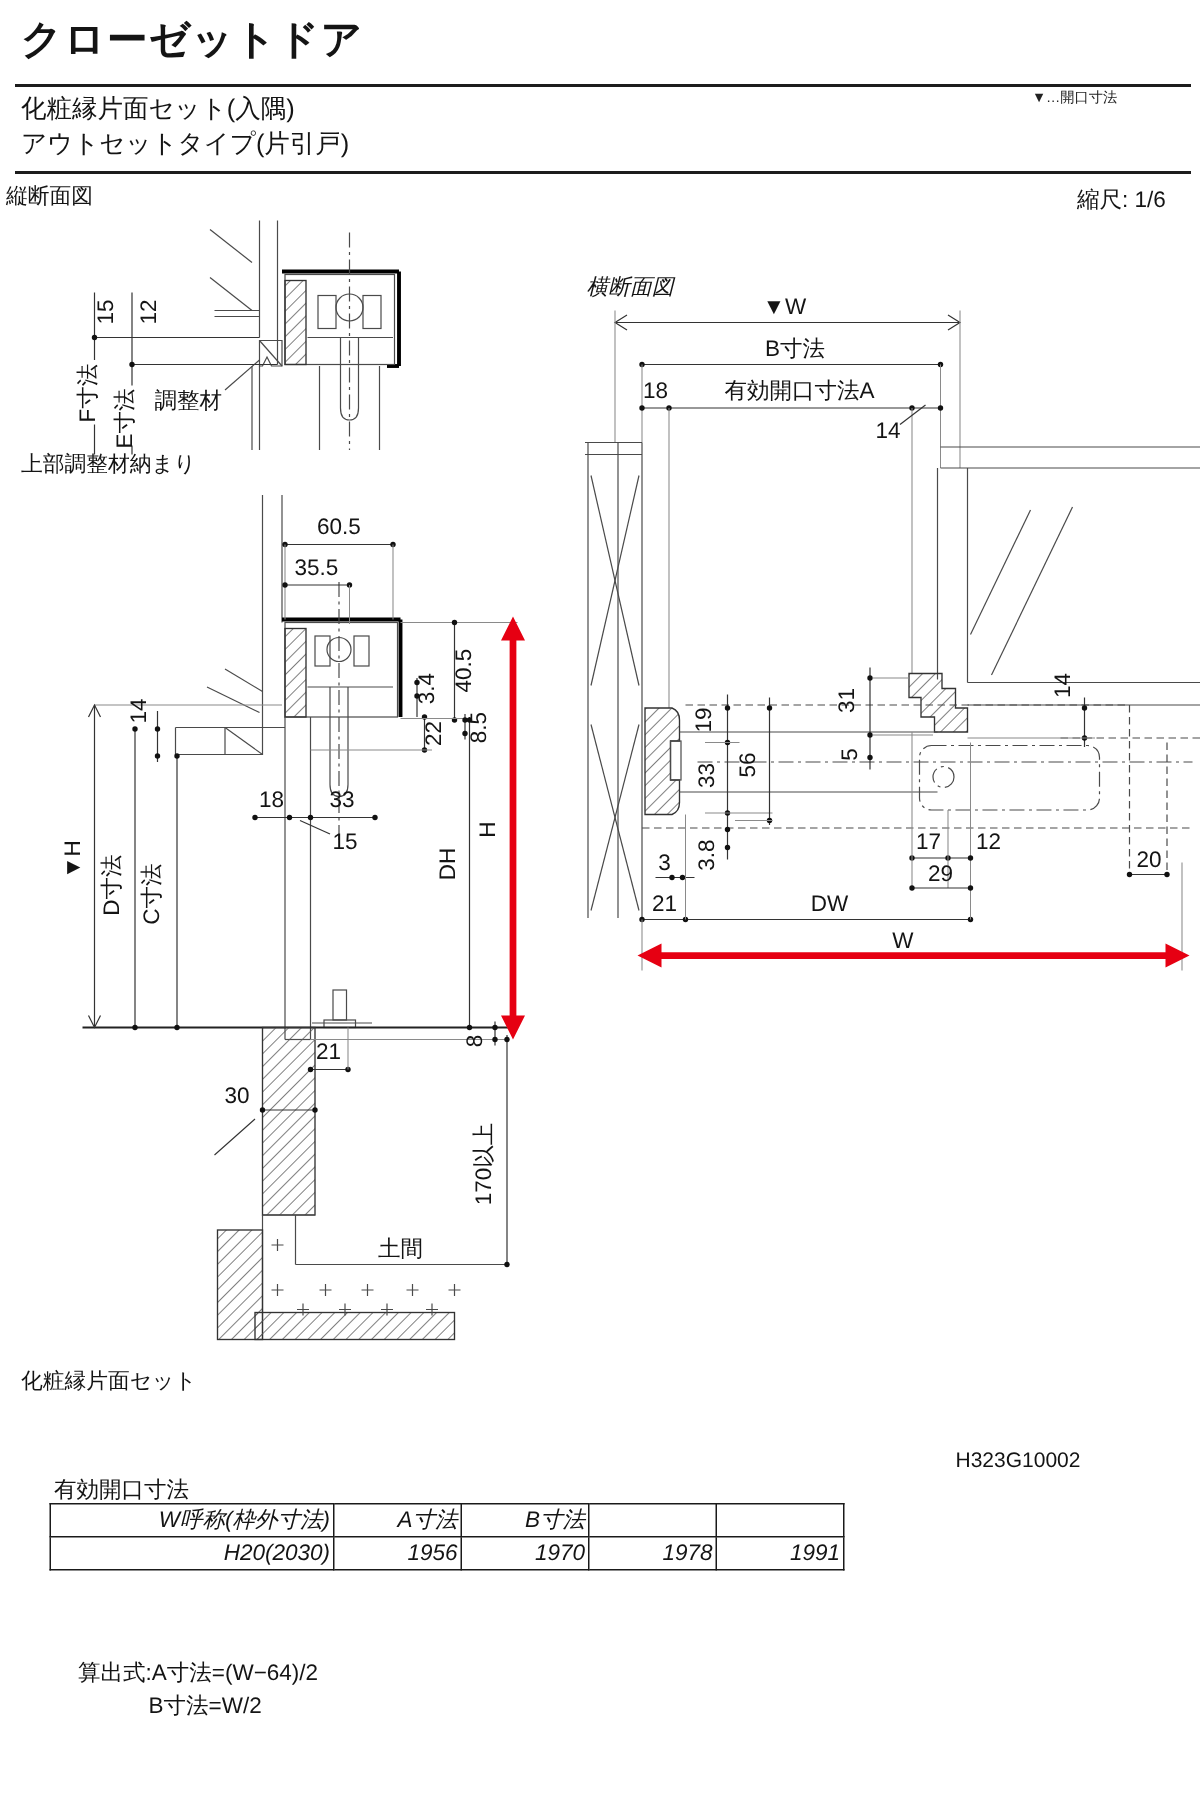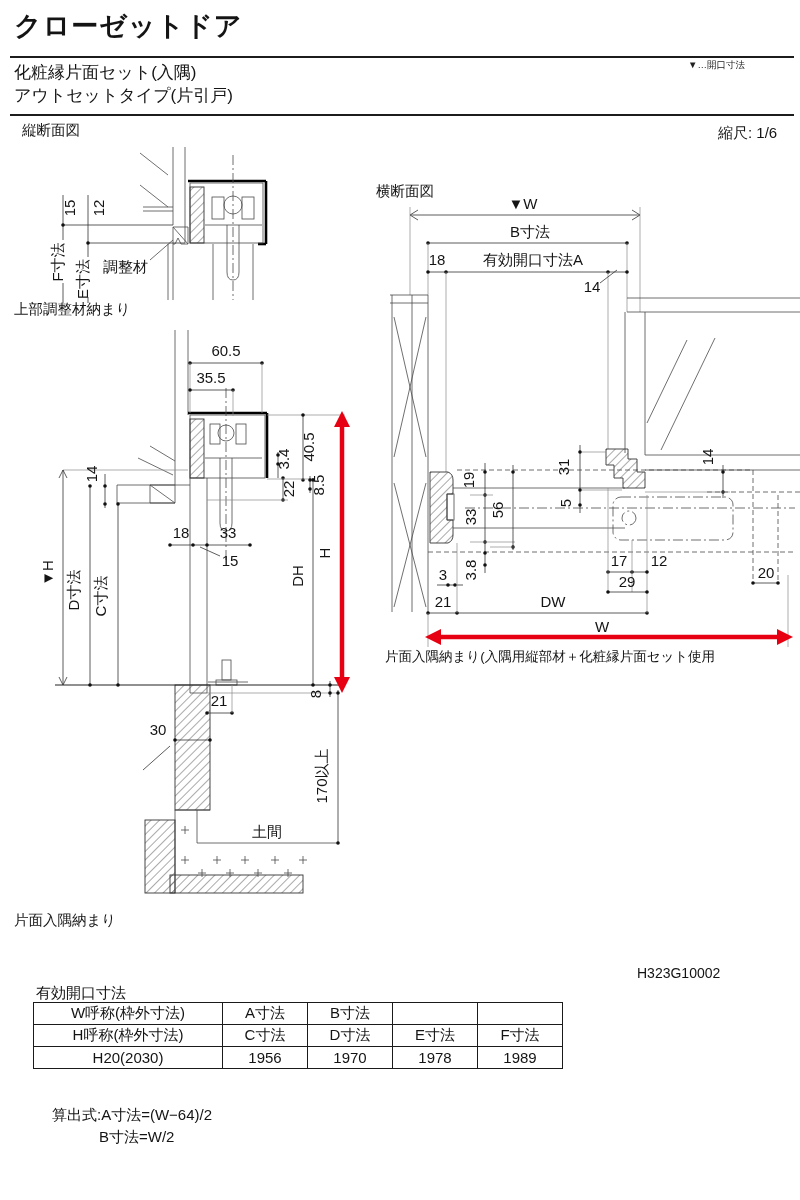"縦断面図" .vs-title { left: 22px -> 4px }
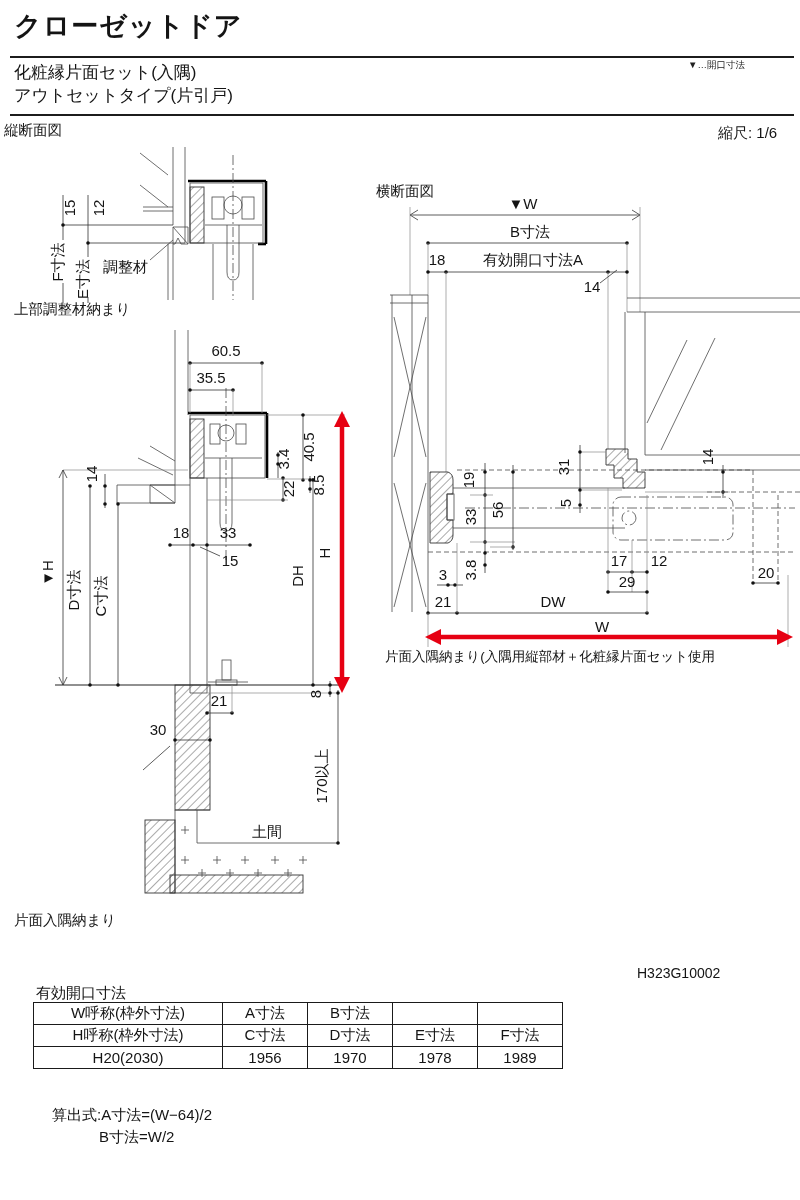"横断面図" .cs-title { font-style: none -> italic; left: 376px -> 391px }
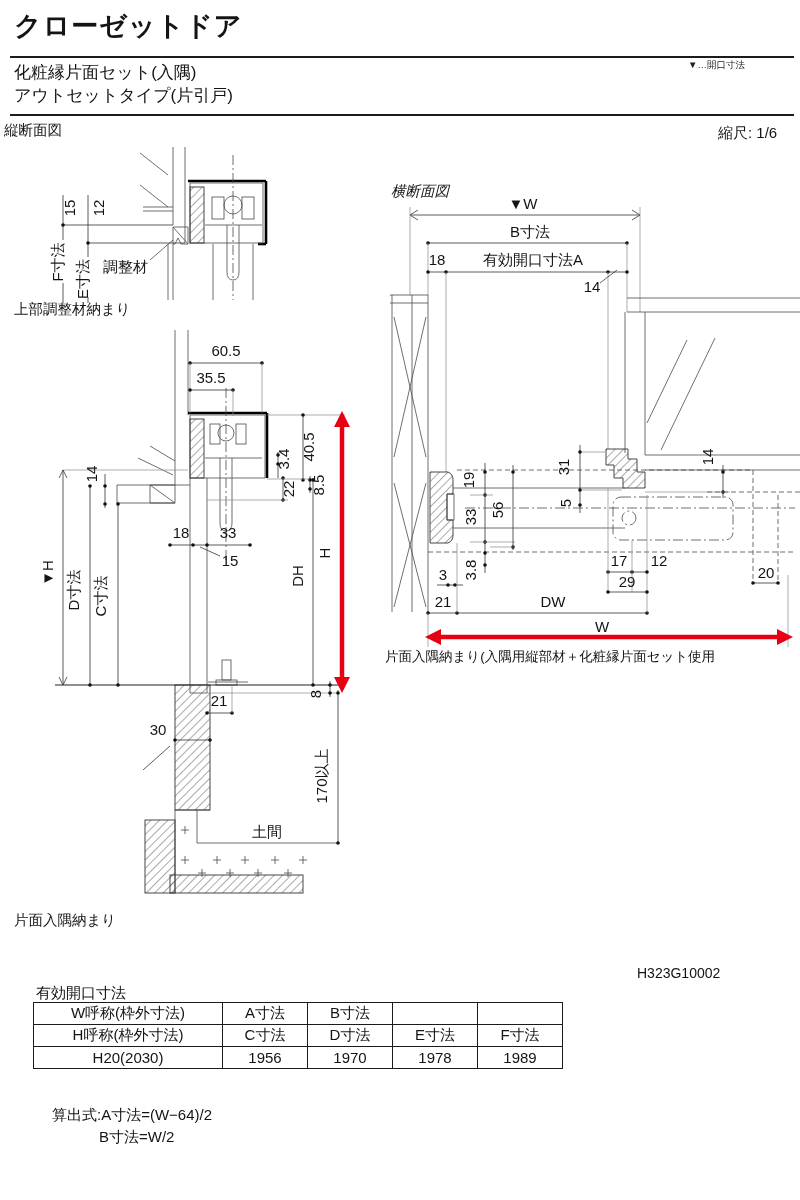"片面入隅納まり(入隅用縦部材＋化粧縁片面セット使用" div.abs { html: <div>片面入隅納まり(入隅用縦部材＋化粧縁片面セット使用</div> -> none }
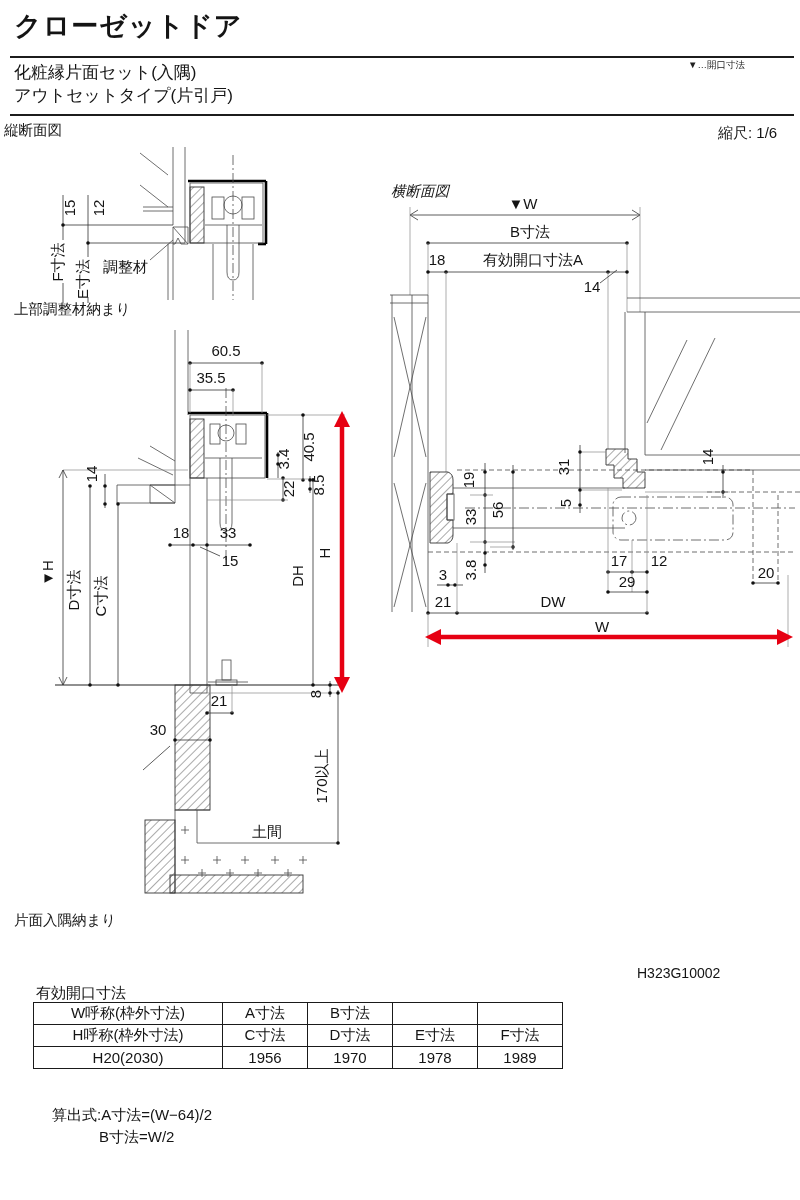"片面入隅納まり" div.abs { text: 片面入隅納まり -> 化粧縁片面セット }
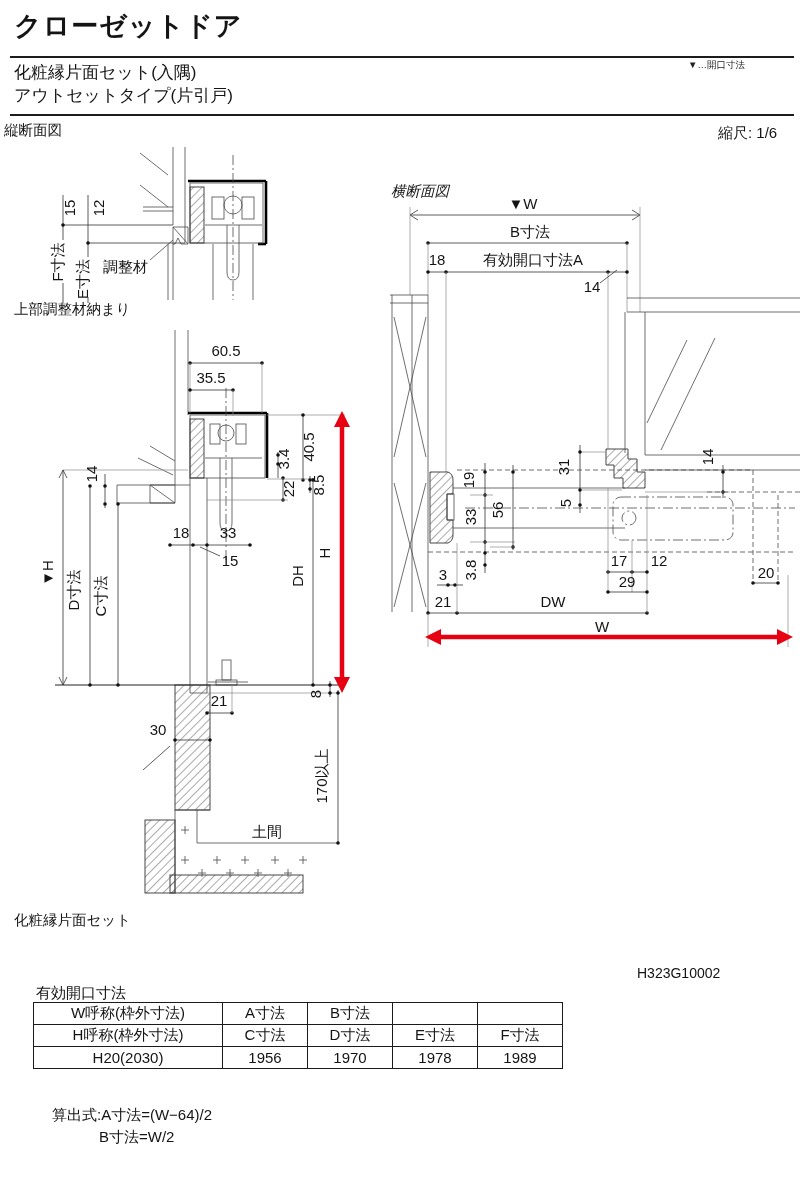"W呼称(枠外寸法)" table.dim-table td { font-style: none -> italic; text-align: center -> right }
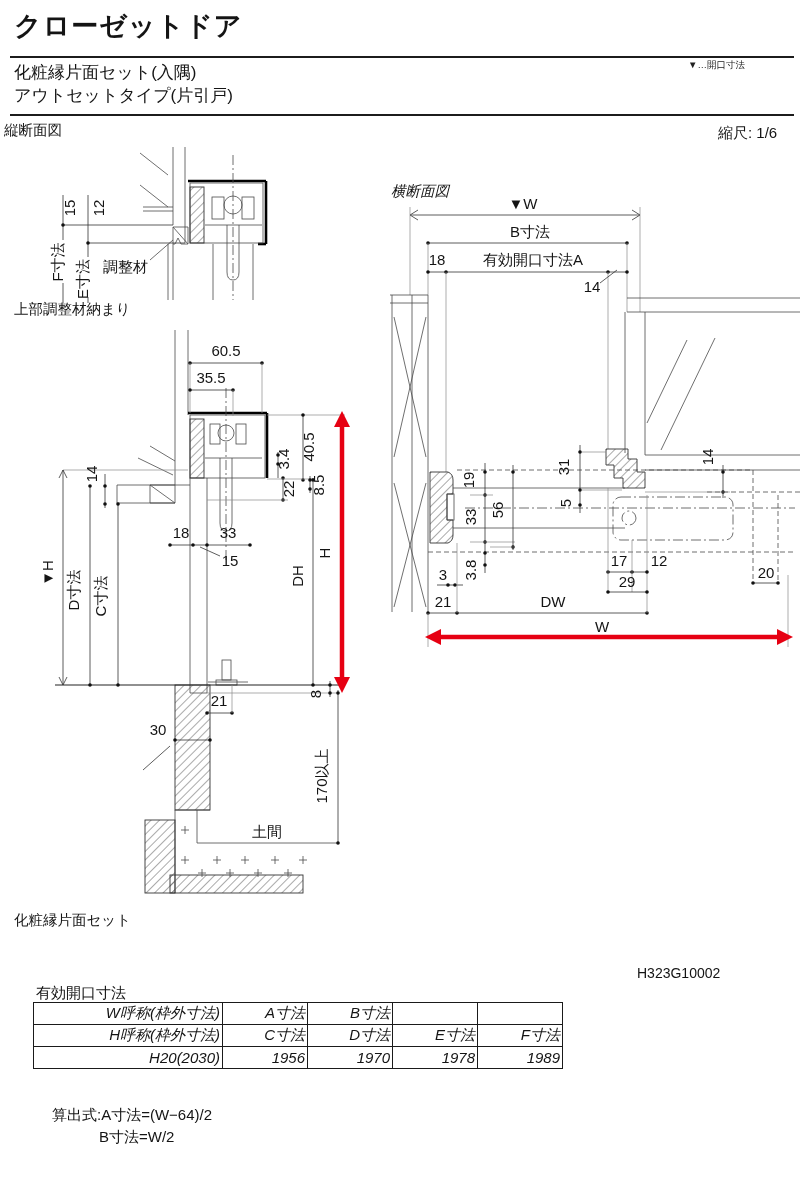"H呼称(枠外寸法)" tr { html: <tr> <td>H呼称(枠外寸法)</td> <td>C寸法</td> <td>D寸法</td> <td>E寸法</td> <td>F寸法</td> </tr> -> none }
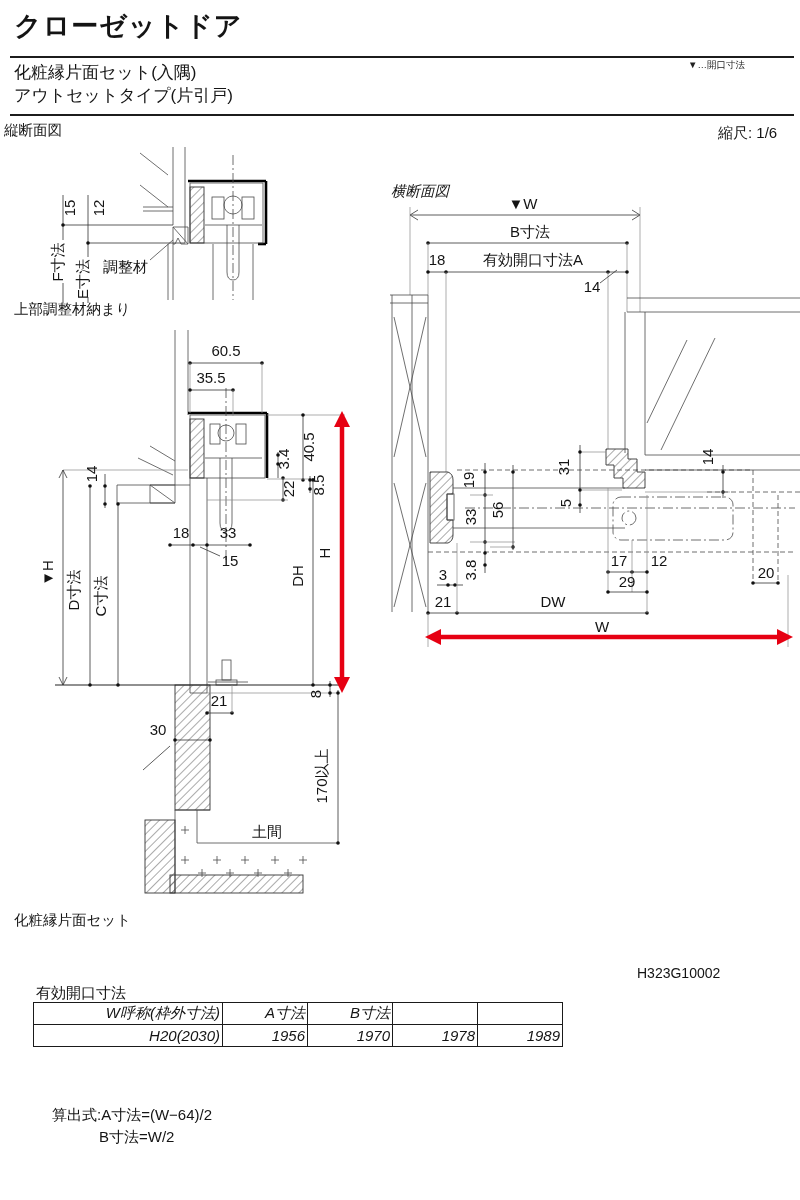"1989" td.c4 { text: 1989 -> 1991 }
